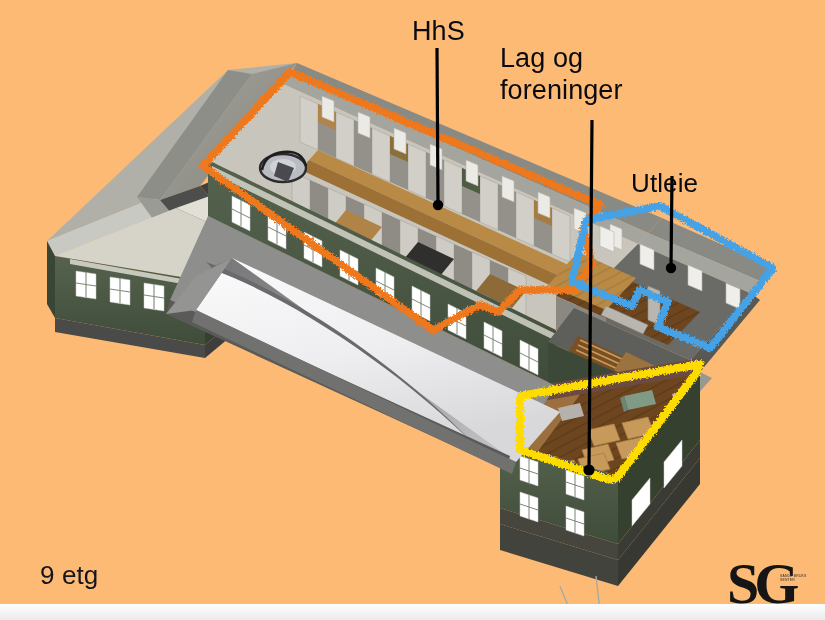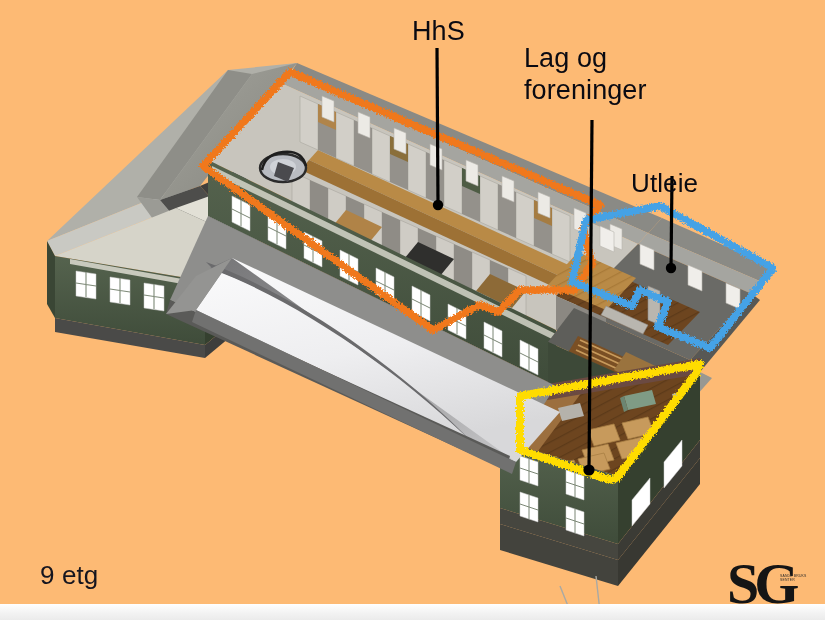"Lag og" #lbl-lag { left: 524px -> 500px }
